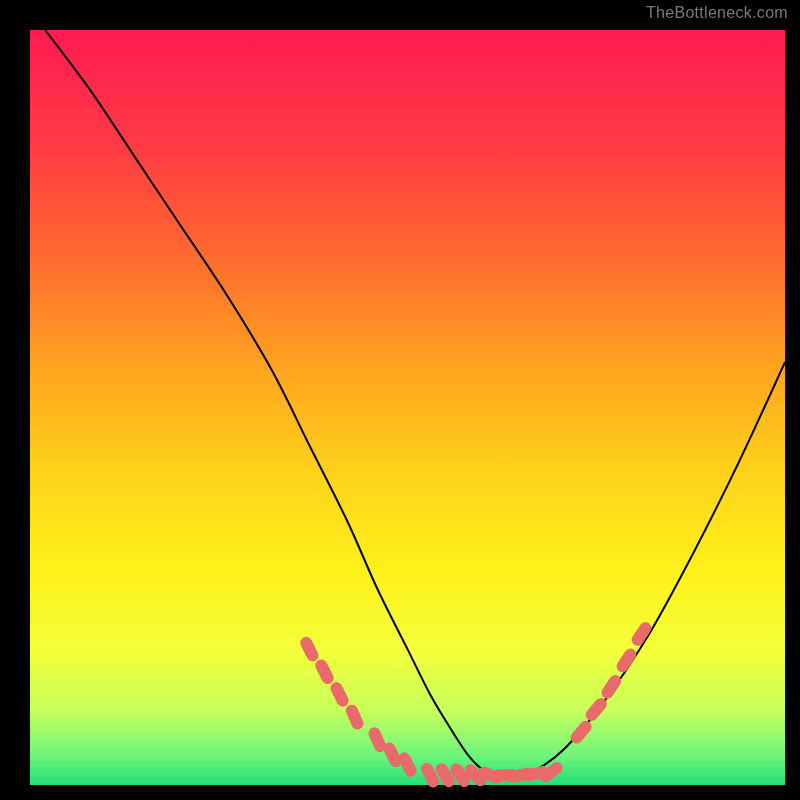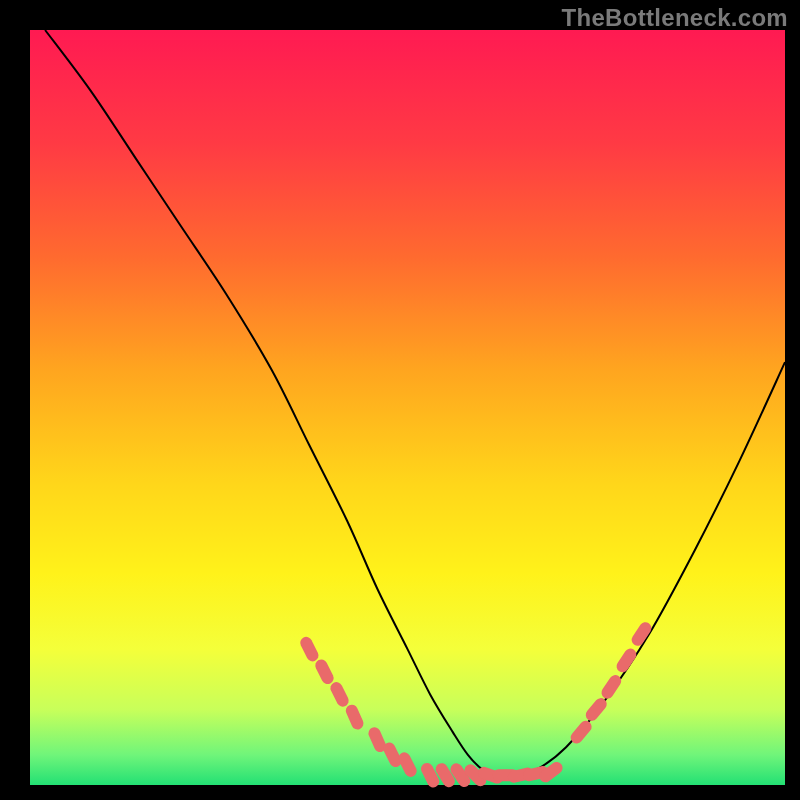"TheBottleneck.com" .watermark { font-size: 24px -> 16px; font-weight: 700 -> 400 }
